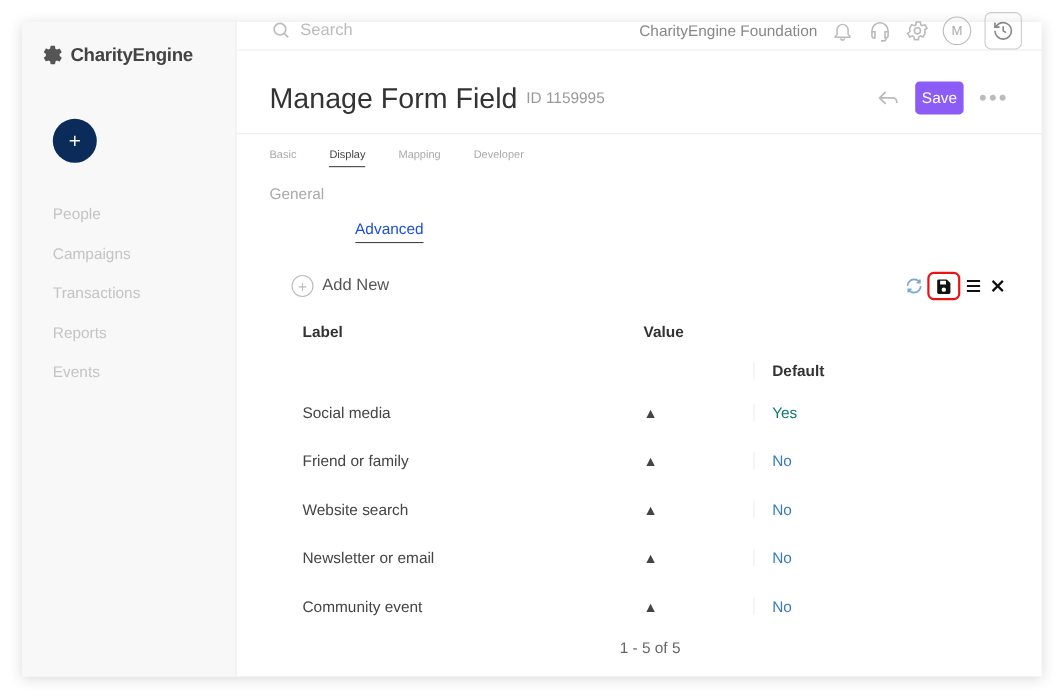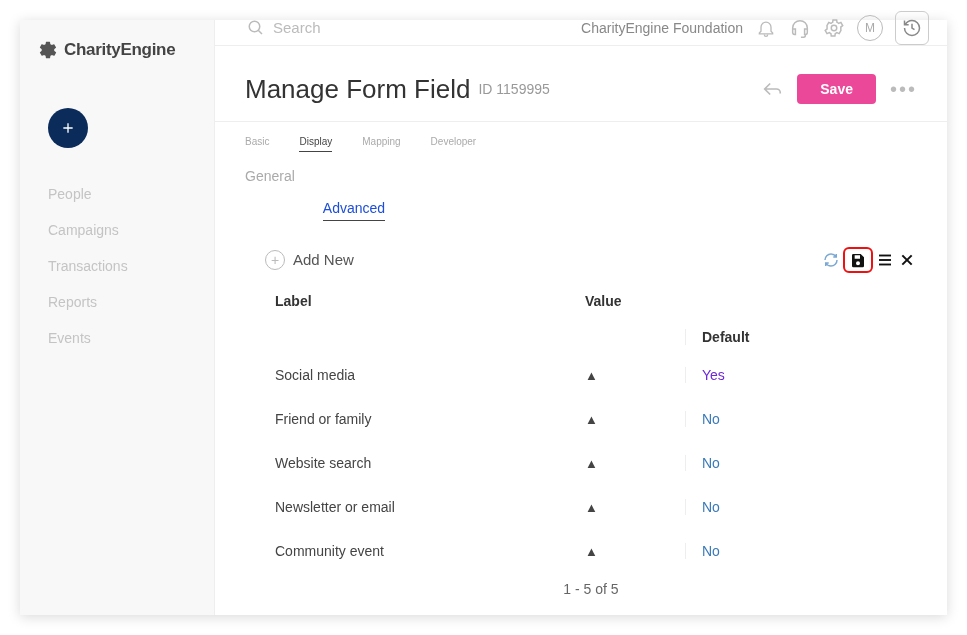"Save" .save-btn { background: #ec4899 -> #8b5cf6; font-weight: 700 -> 400; padding: 7px 23px -> 7px 6px }
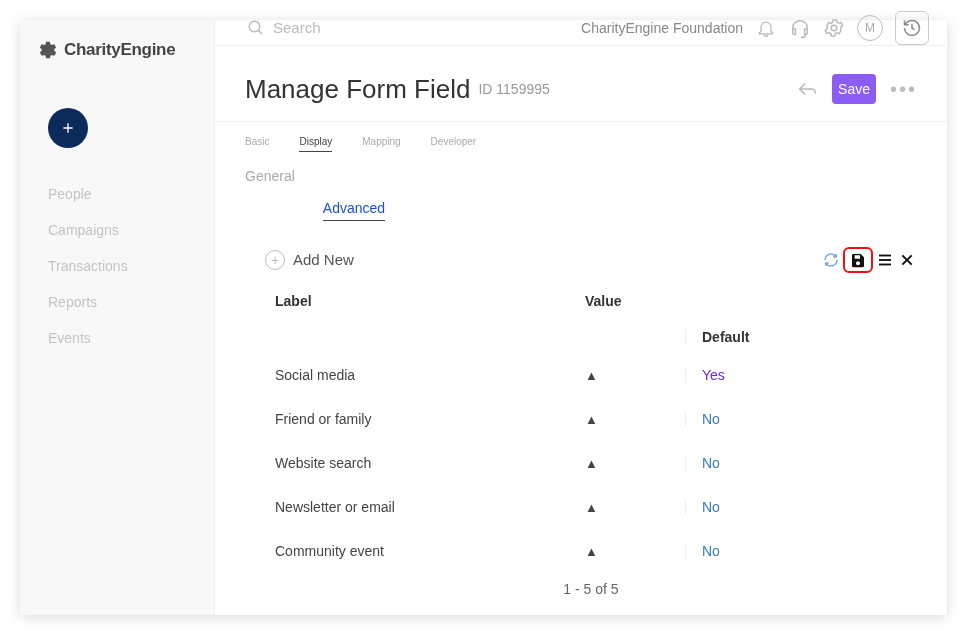"Yes" .table-row .col-default.yes { color: #6d28d9 -> #0f766e }
